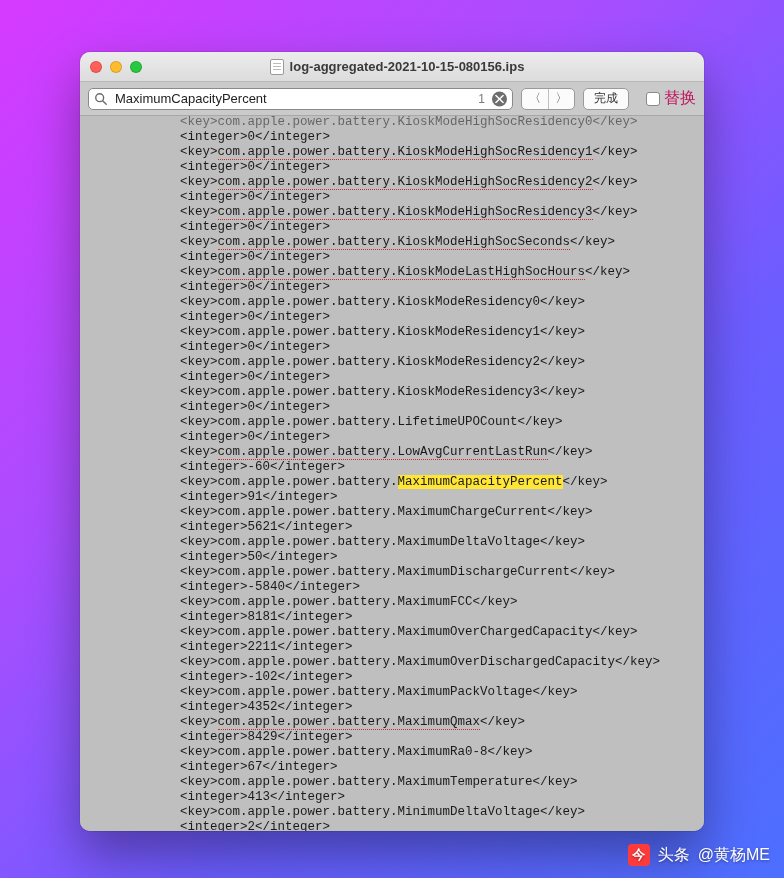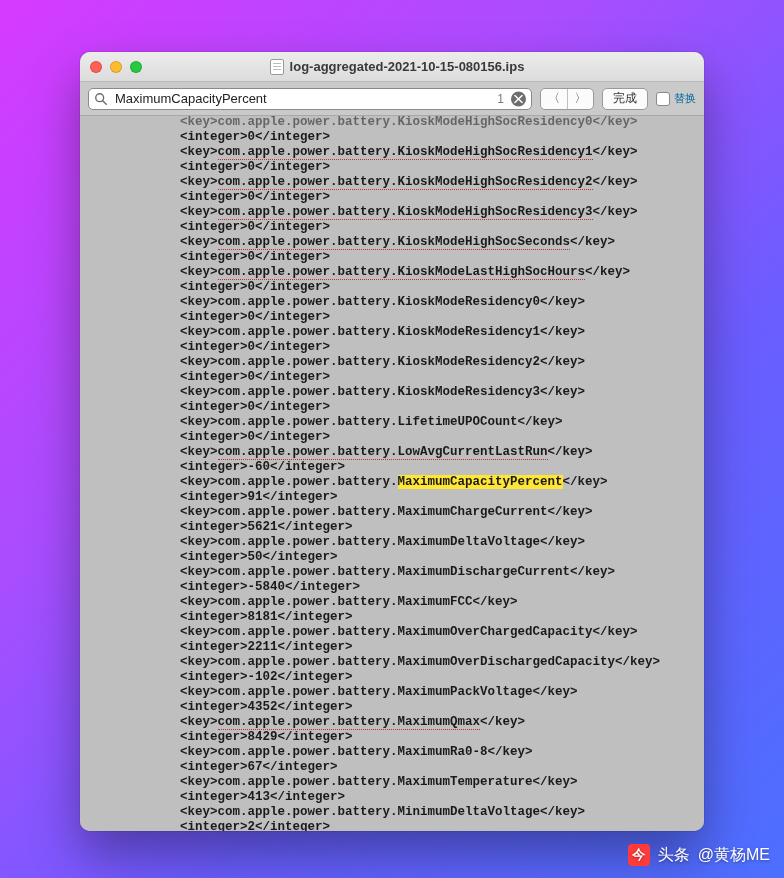"替换" .chk-wrap { color: #0369a1 -> #be185d; font-size: 11px -> 16px; margin-left: none -> 9px }
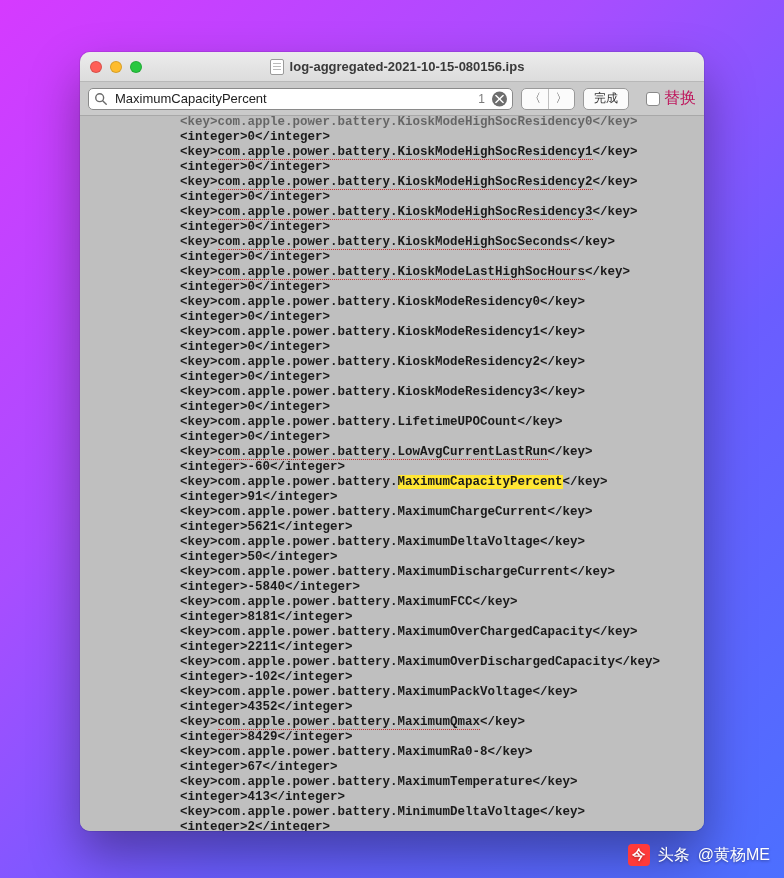"<key>com.apple.power.battery.KioskModeHi" .line { font-weight: bold -> none }
